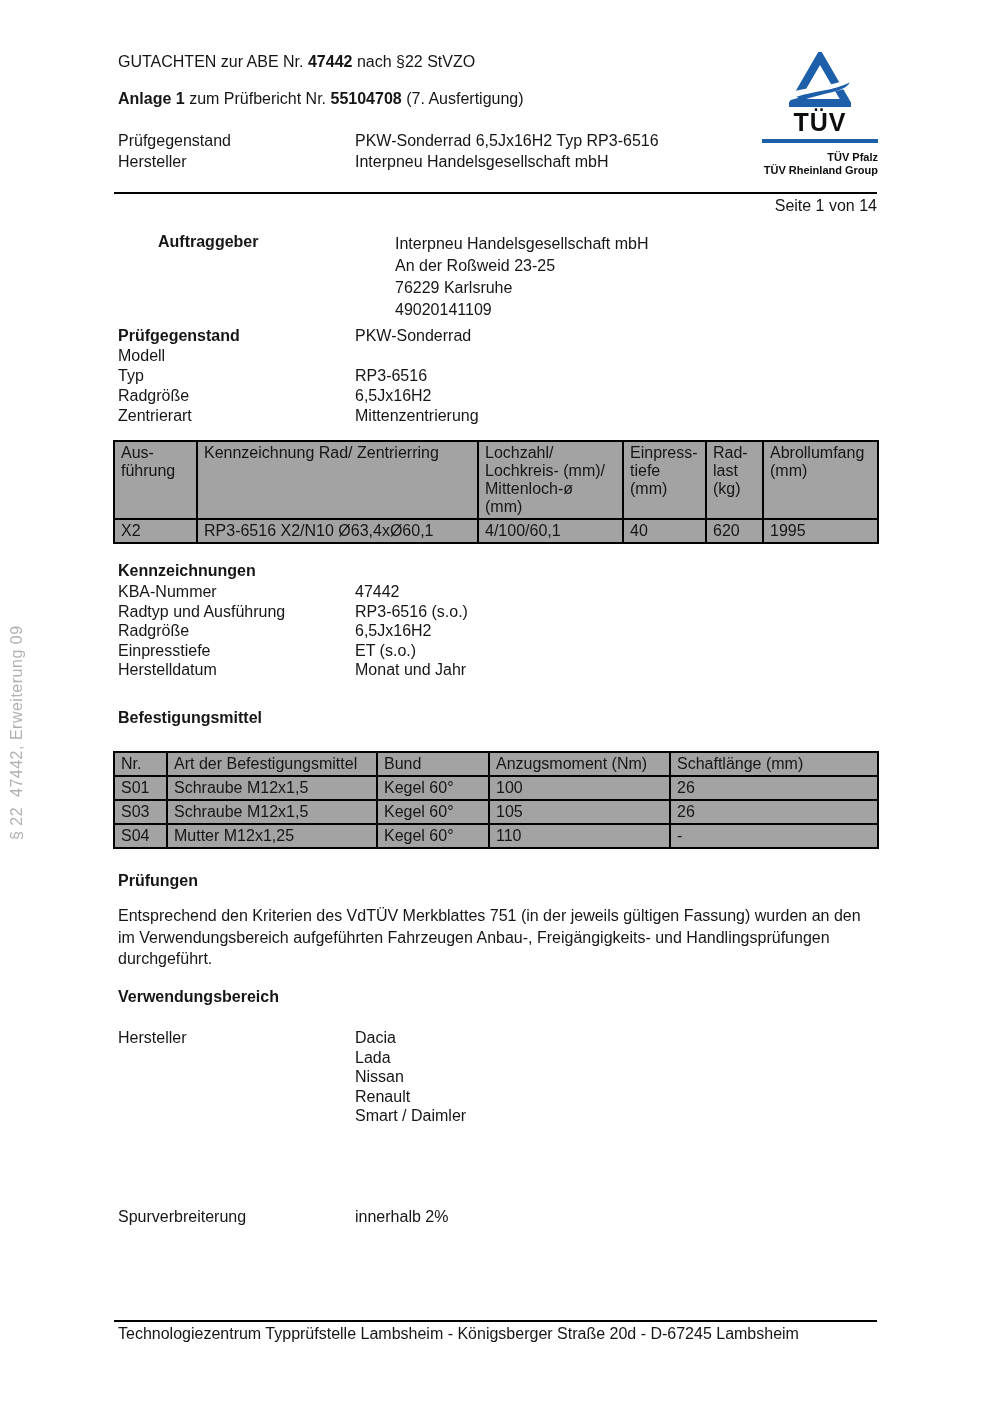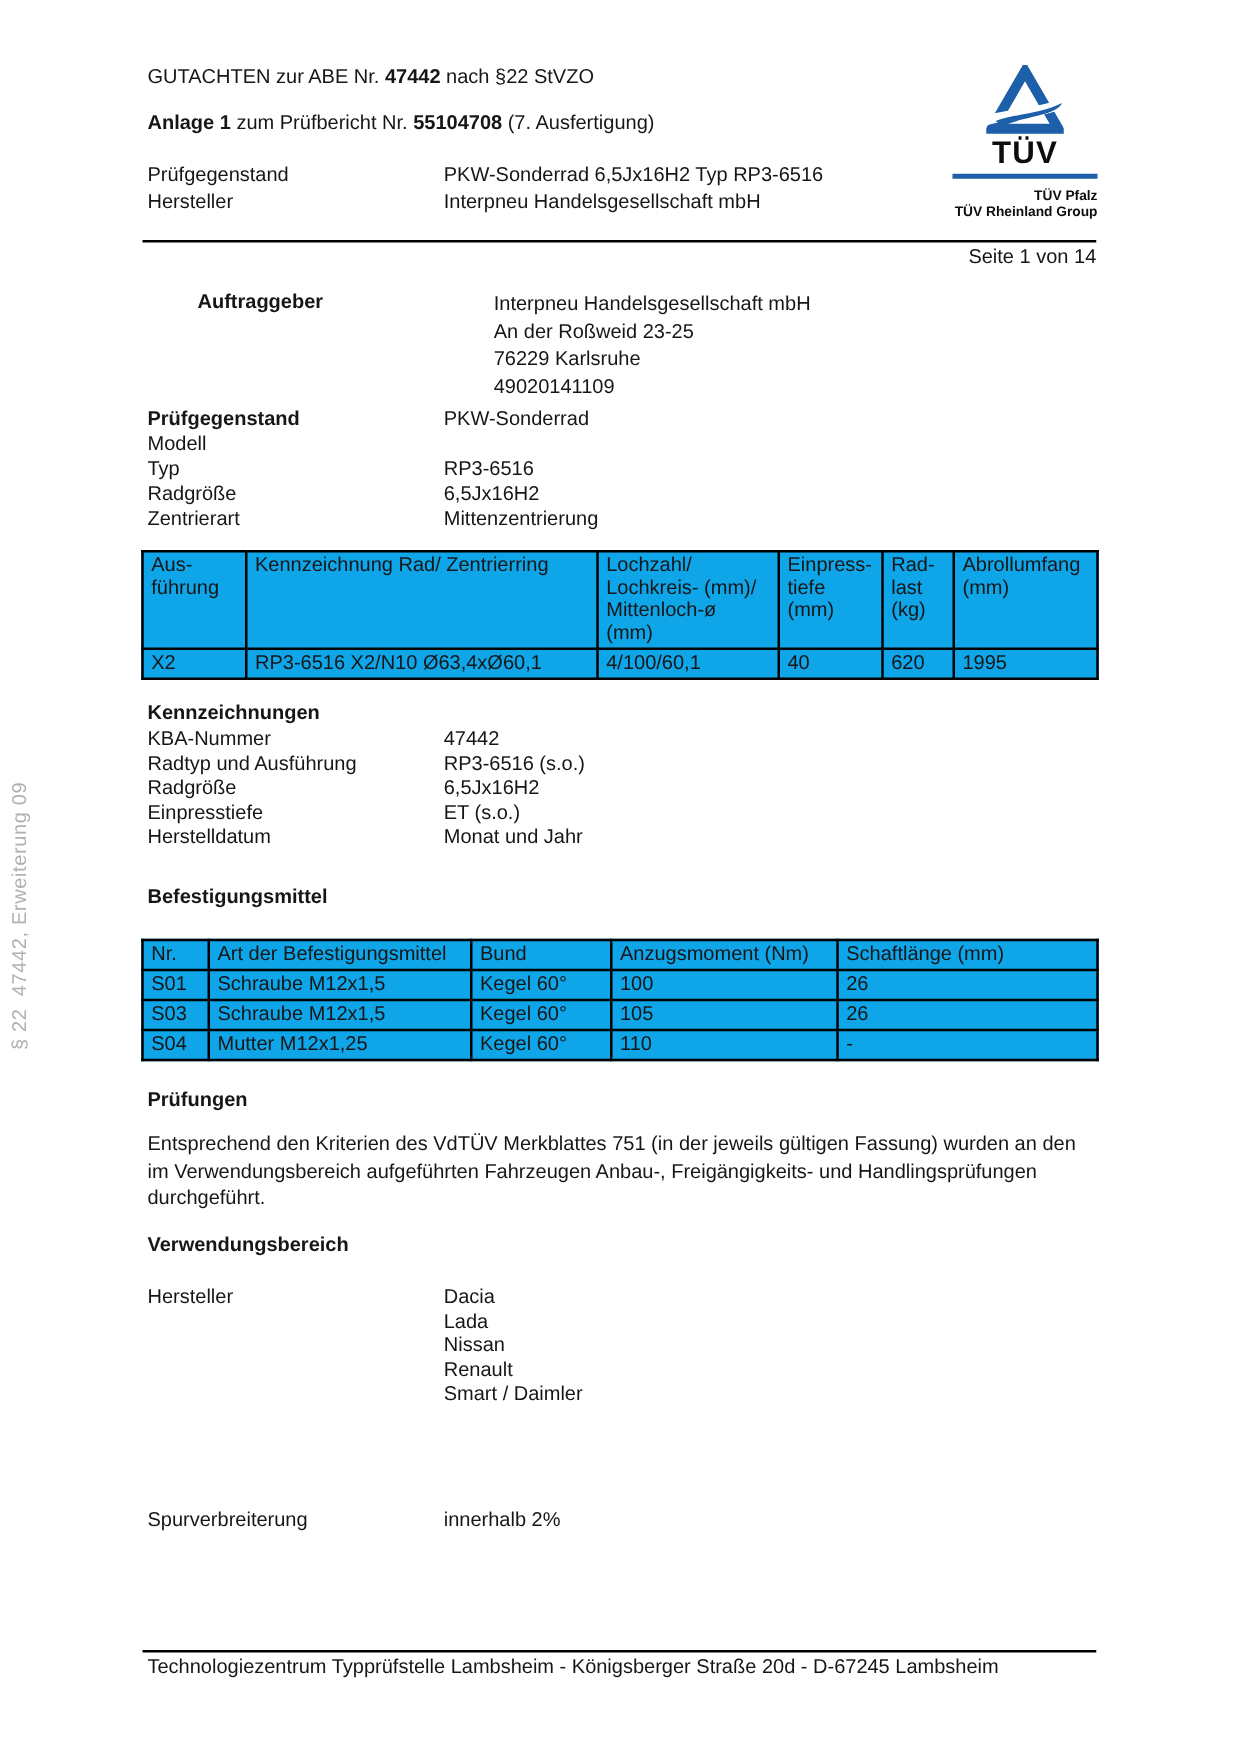"Aus-" table.doc { background: #0ea5e9 -> #a3a3a3 }
